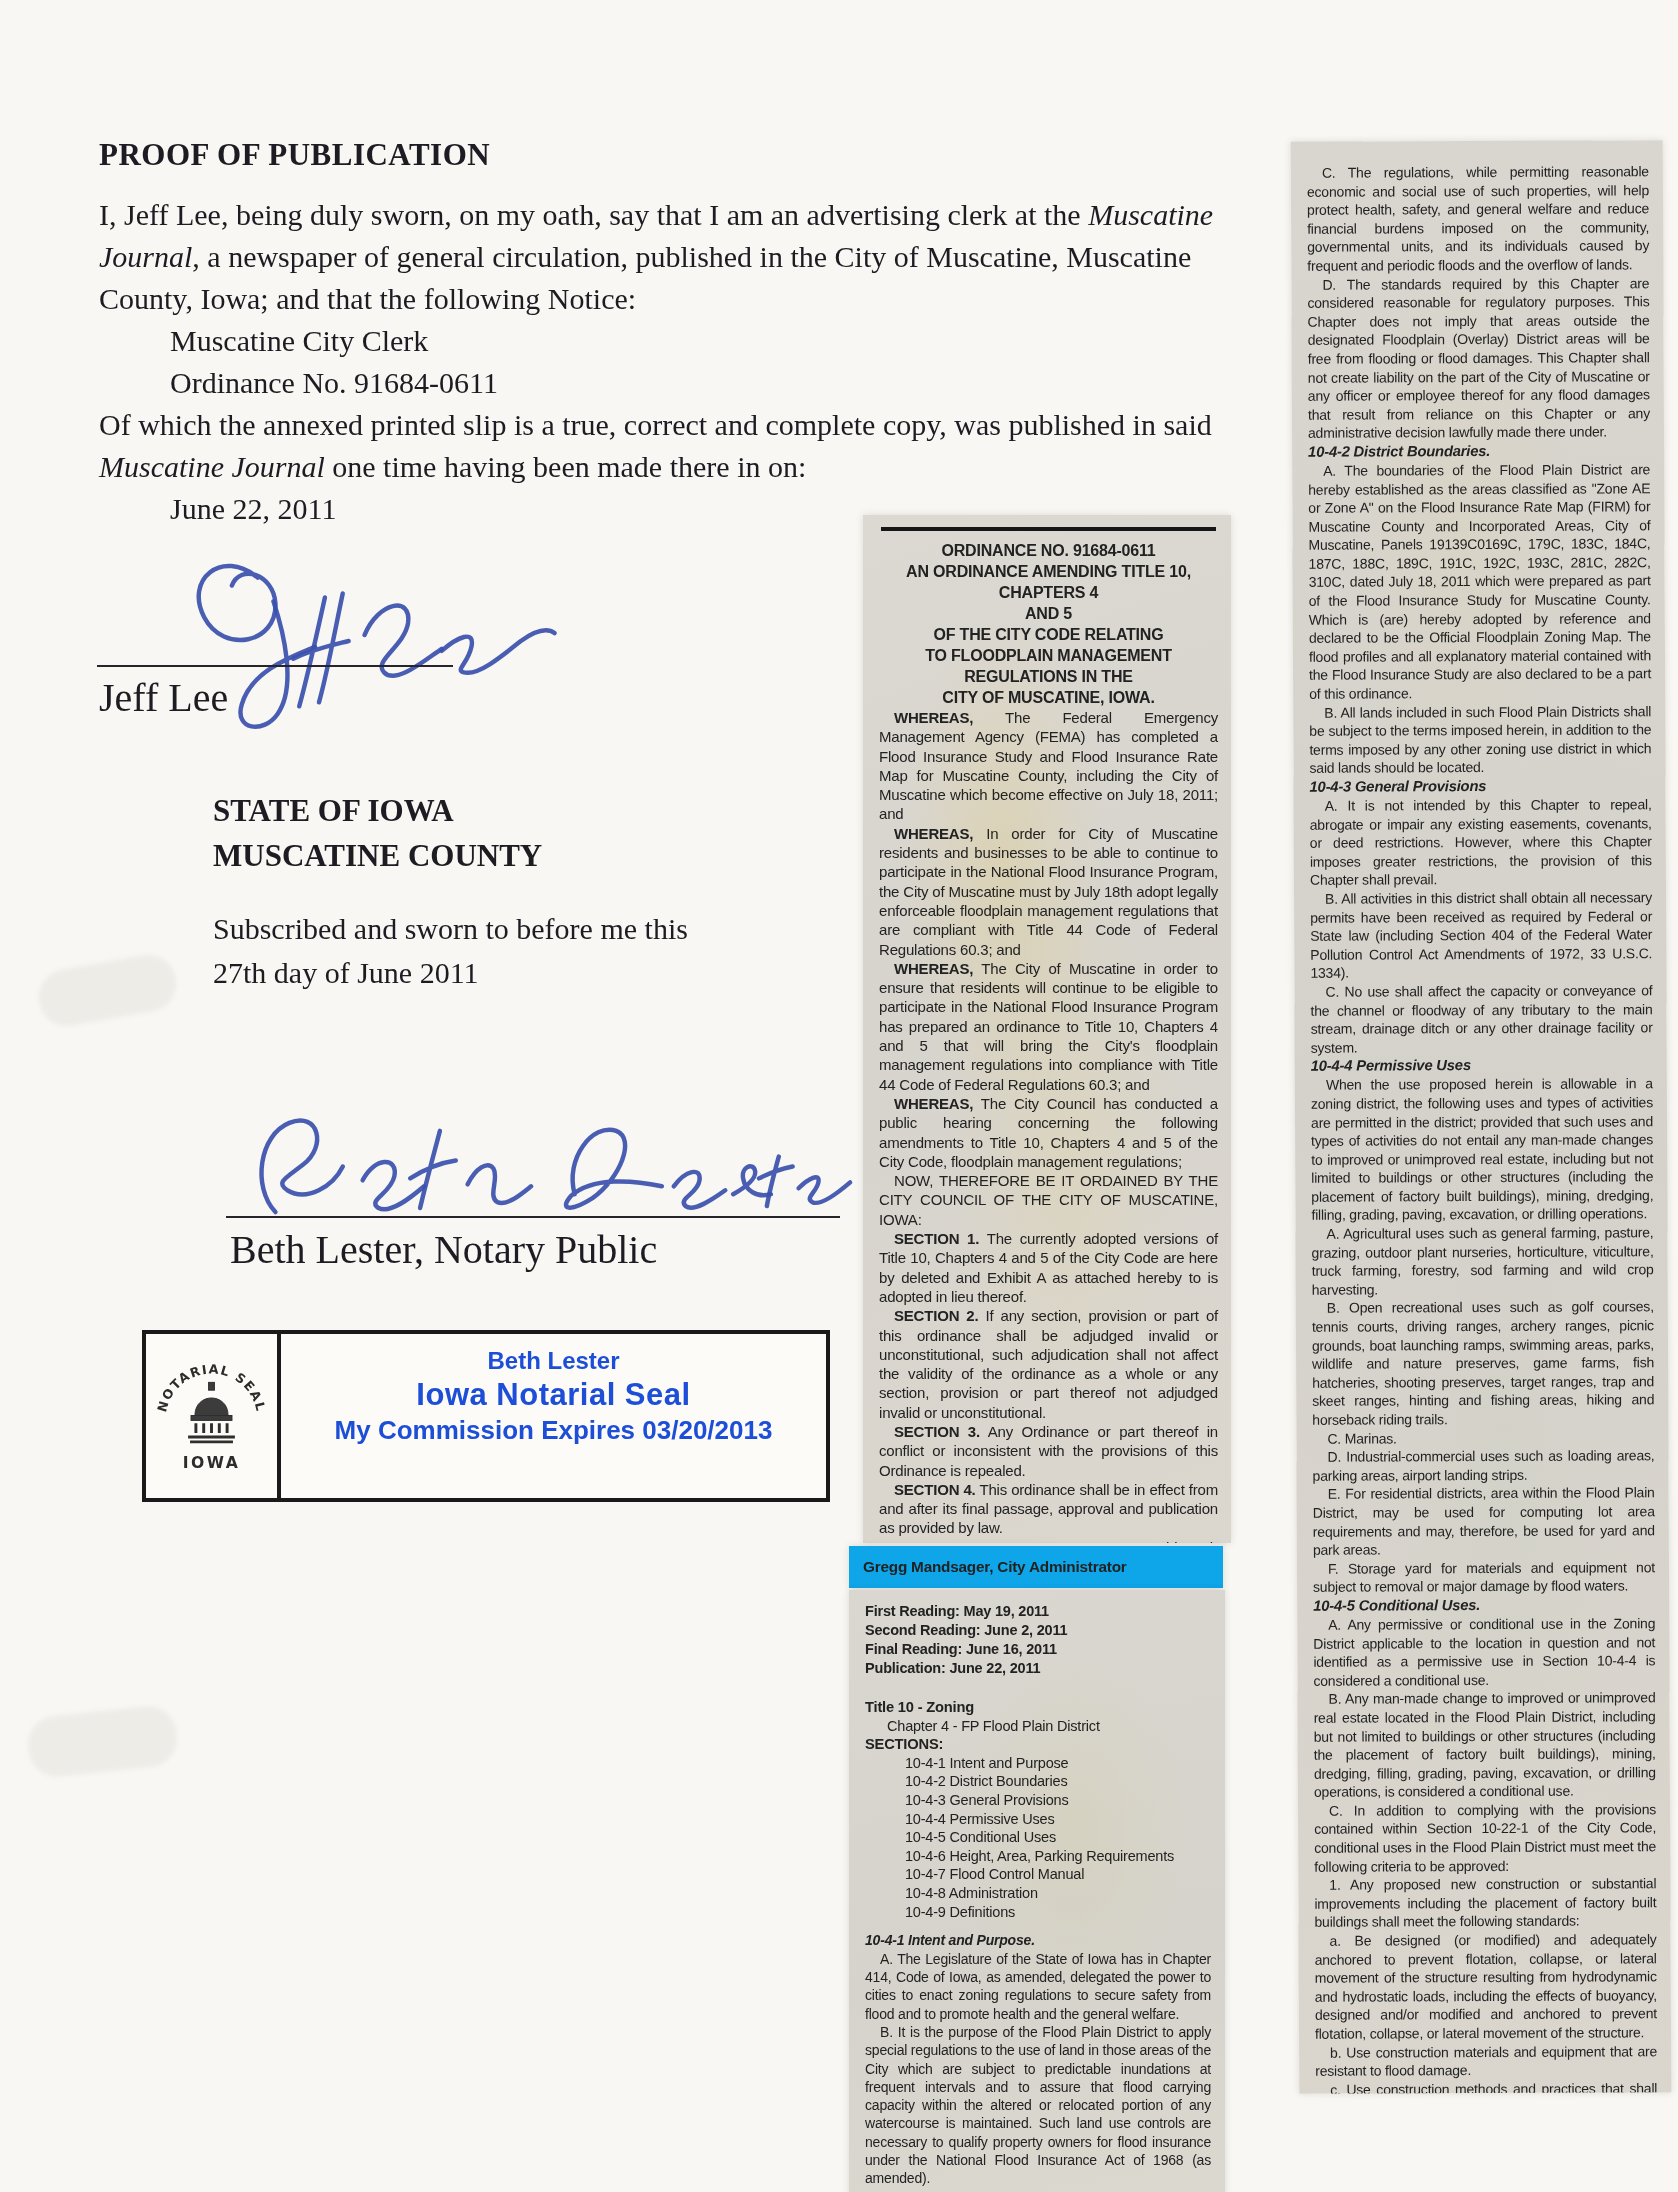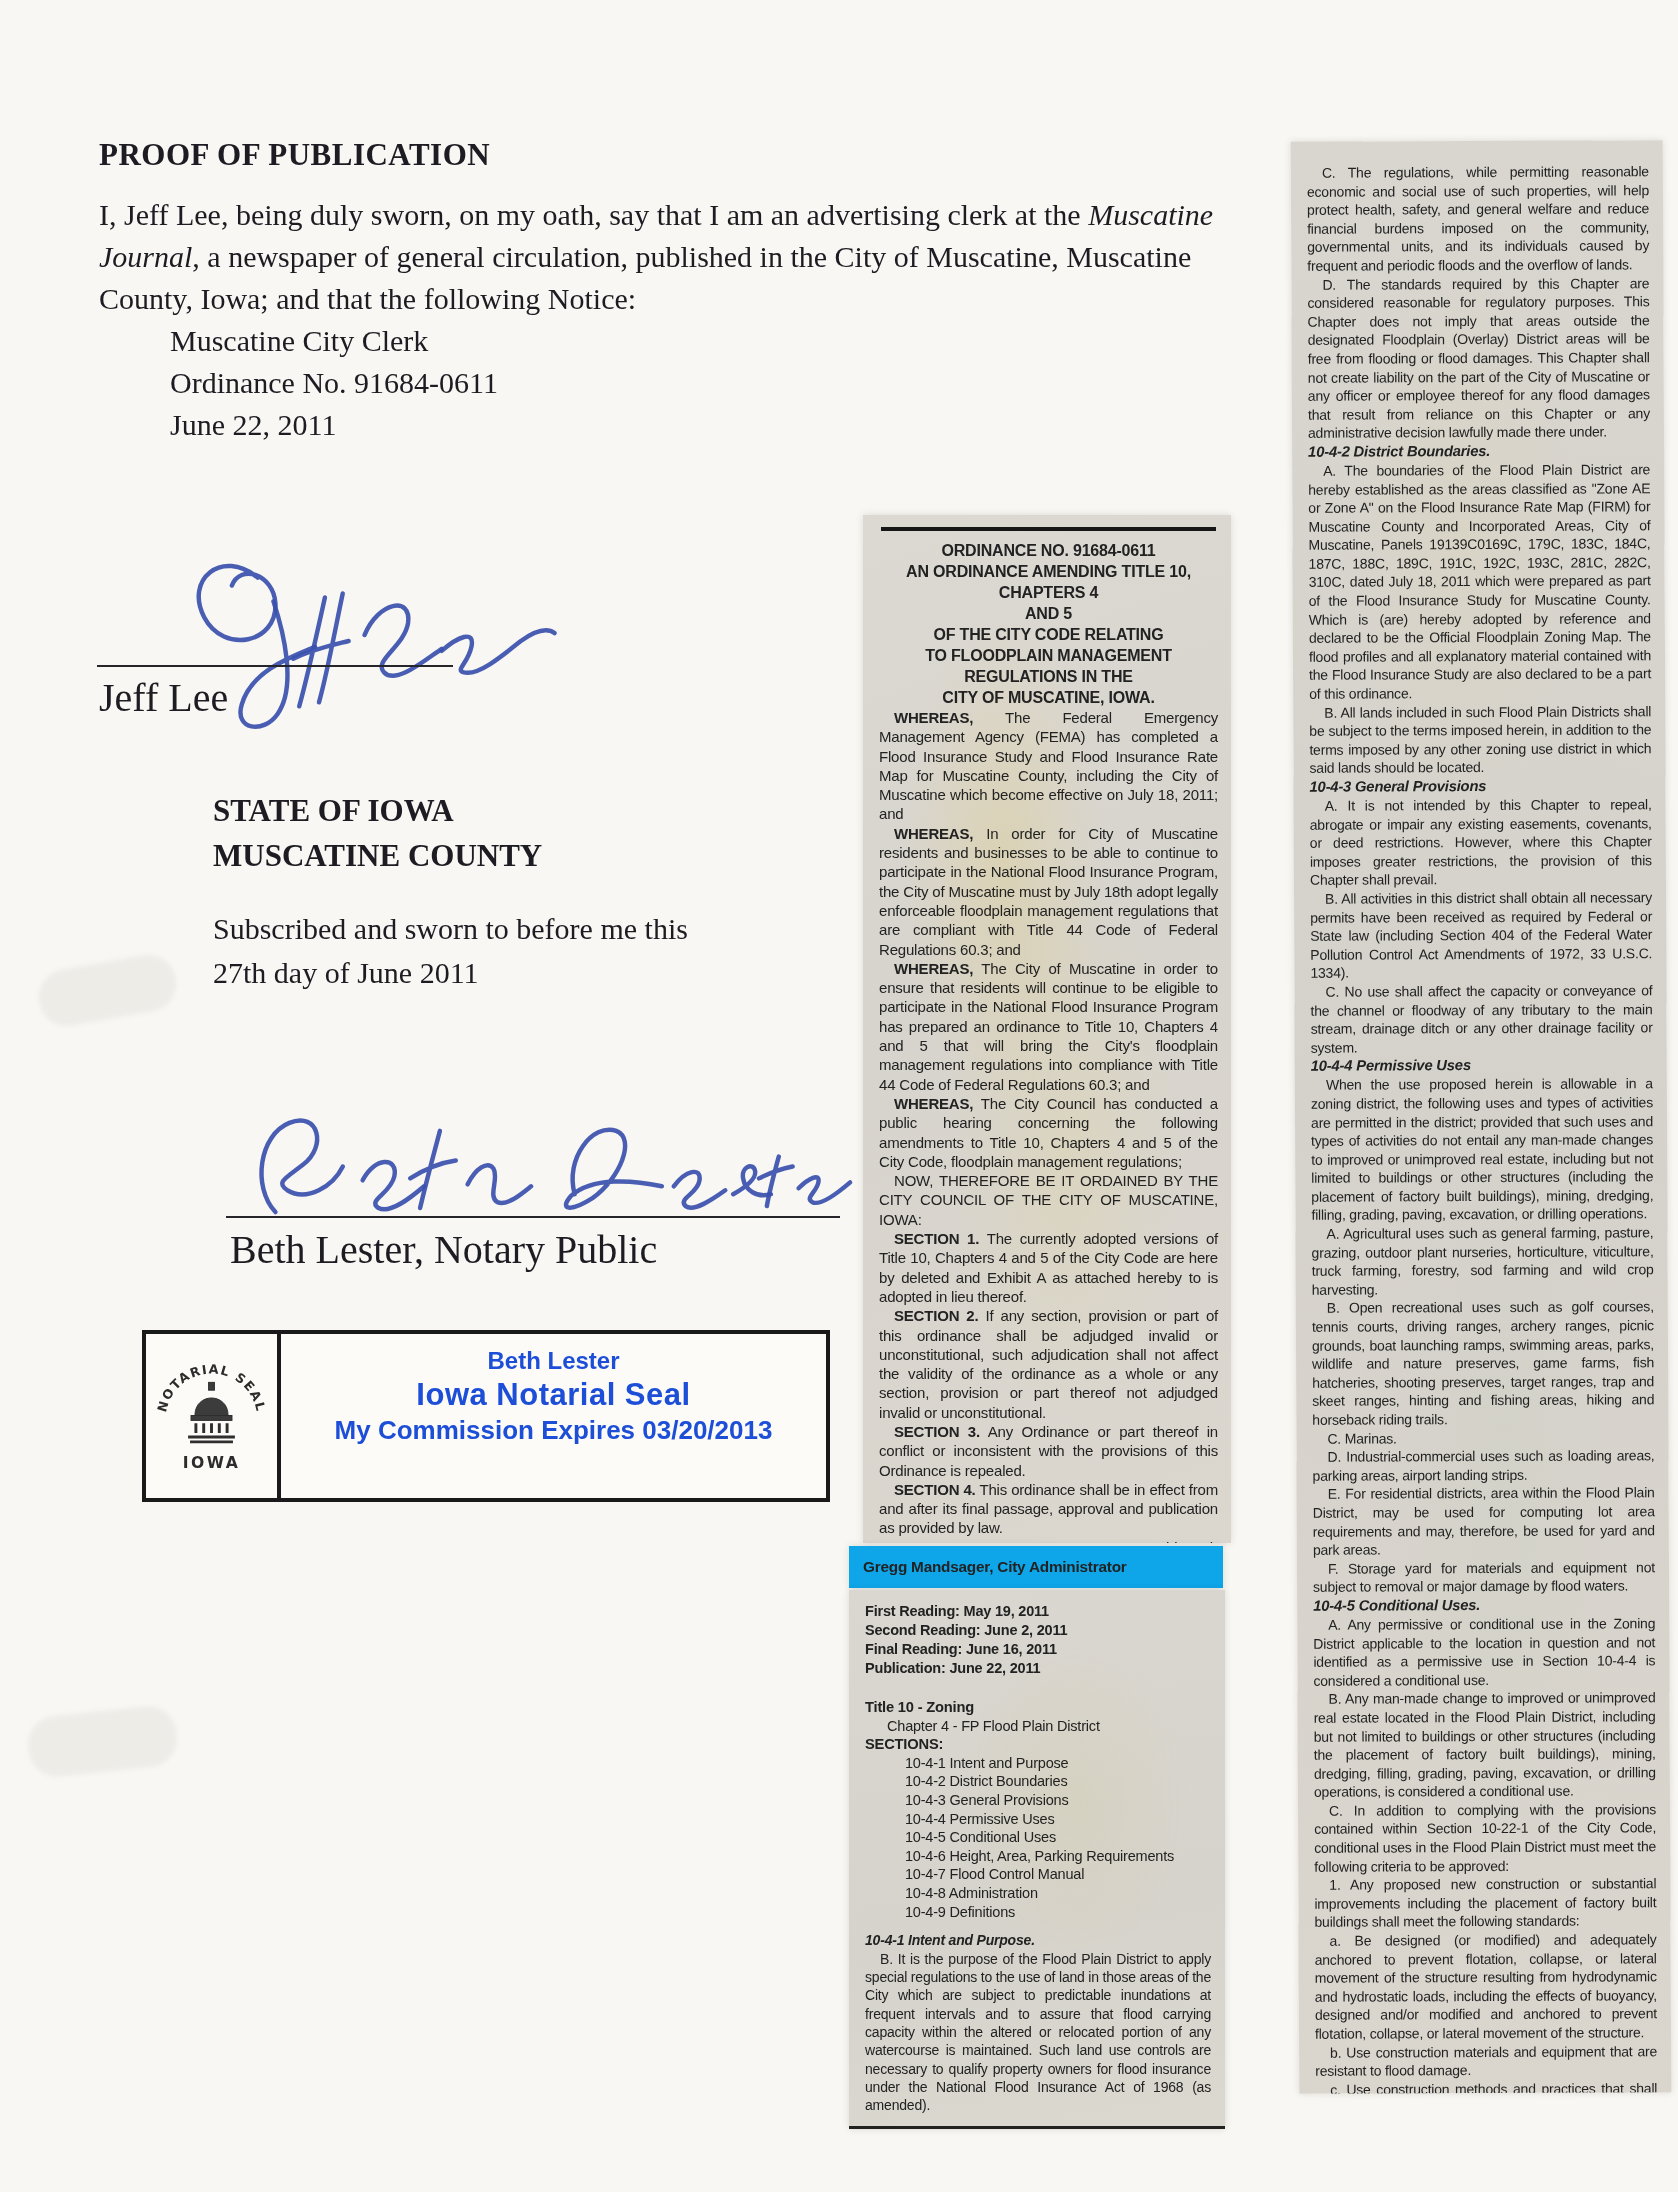"Of which the annexed printed" p { html: none -> <p><span>Of which the annexed printed slip is a true, correct and complete copy, was published in said </span><i>Muscatine Journal</i><span> one time having been made there in on:</span></p> }
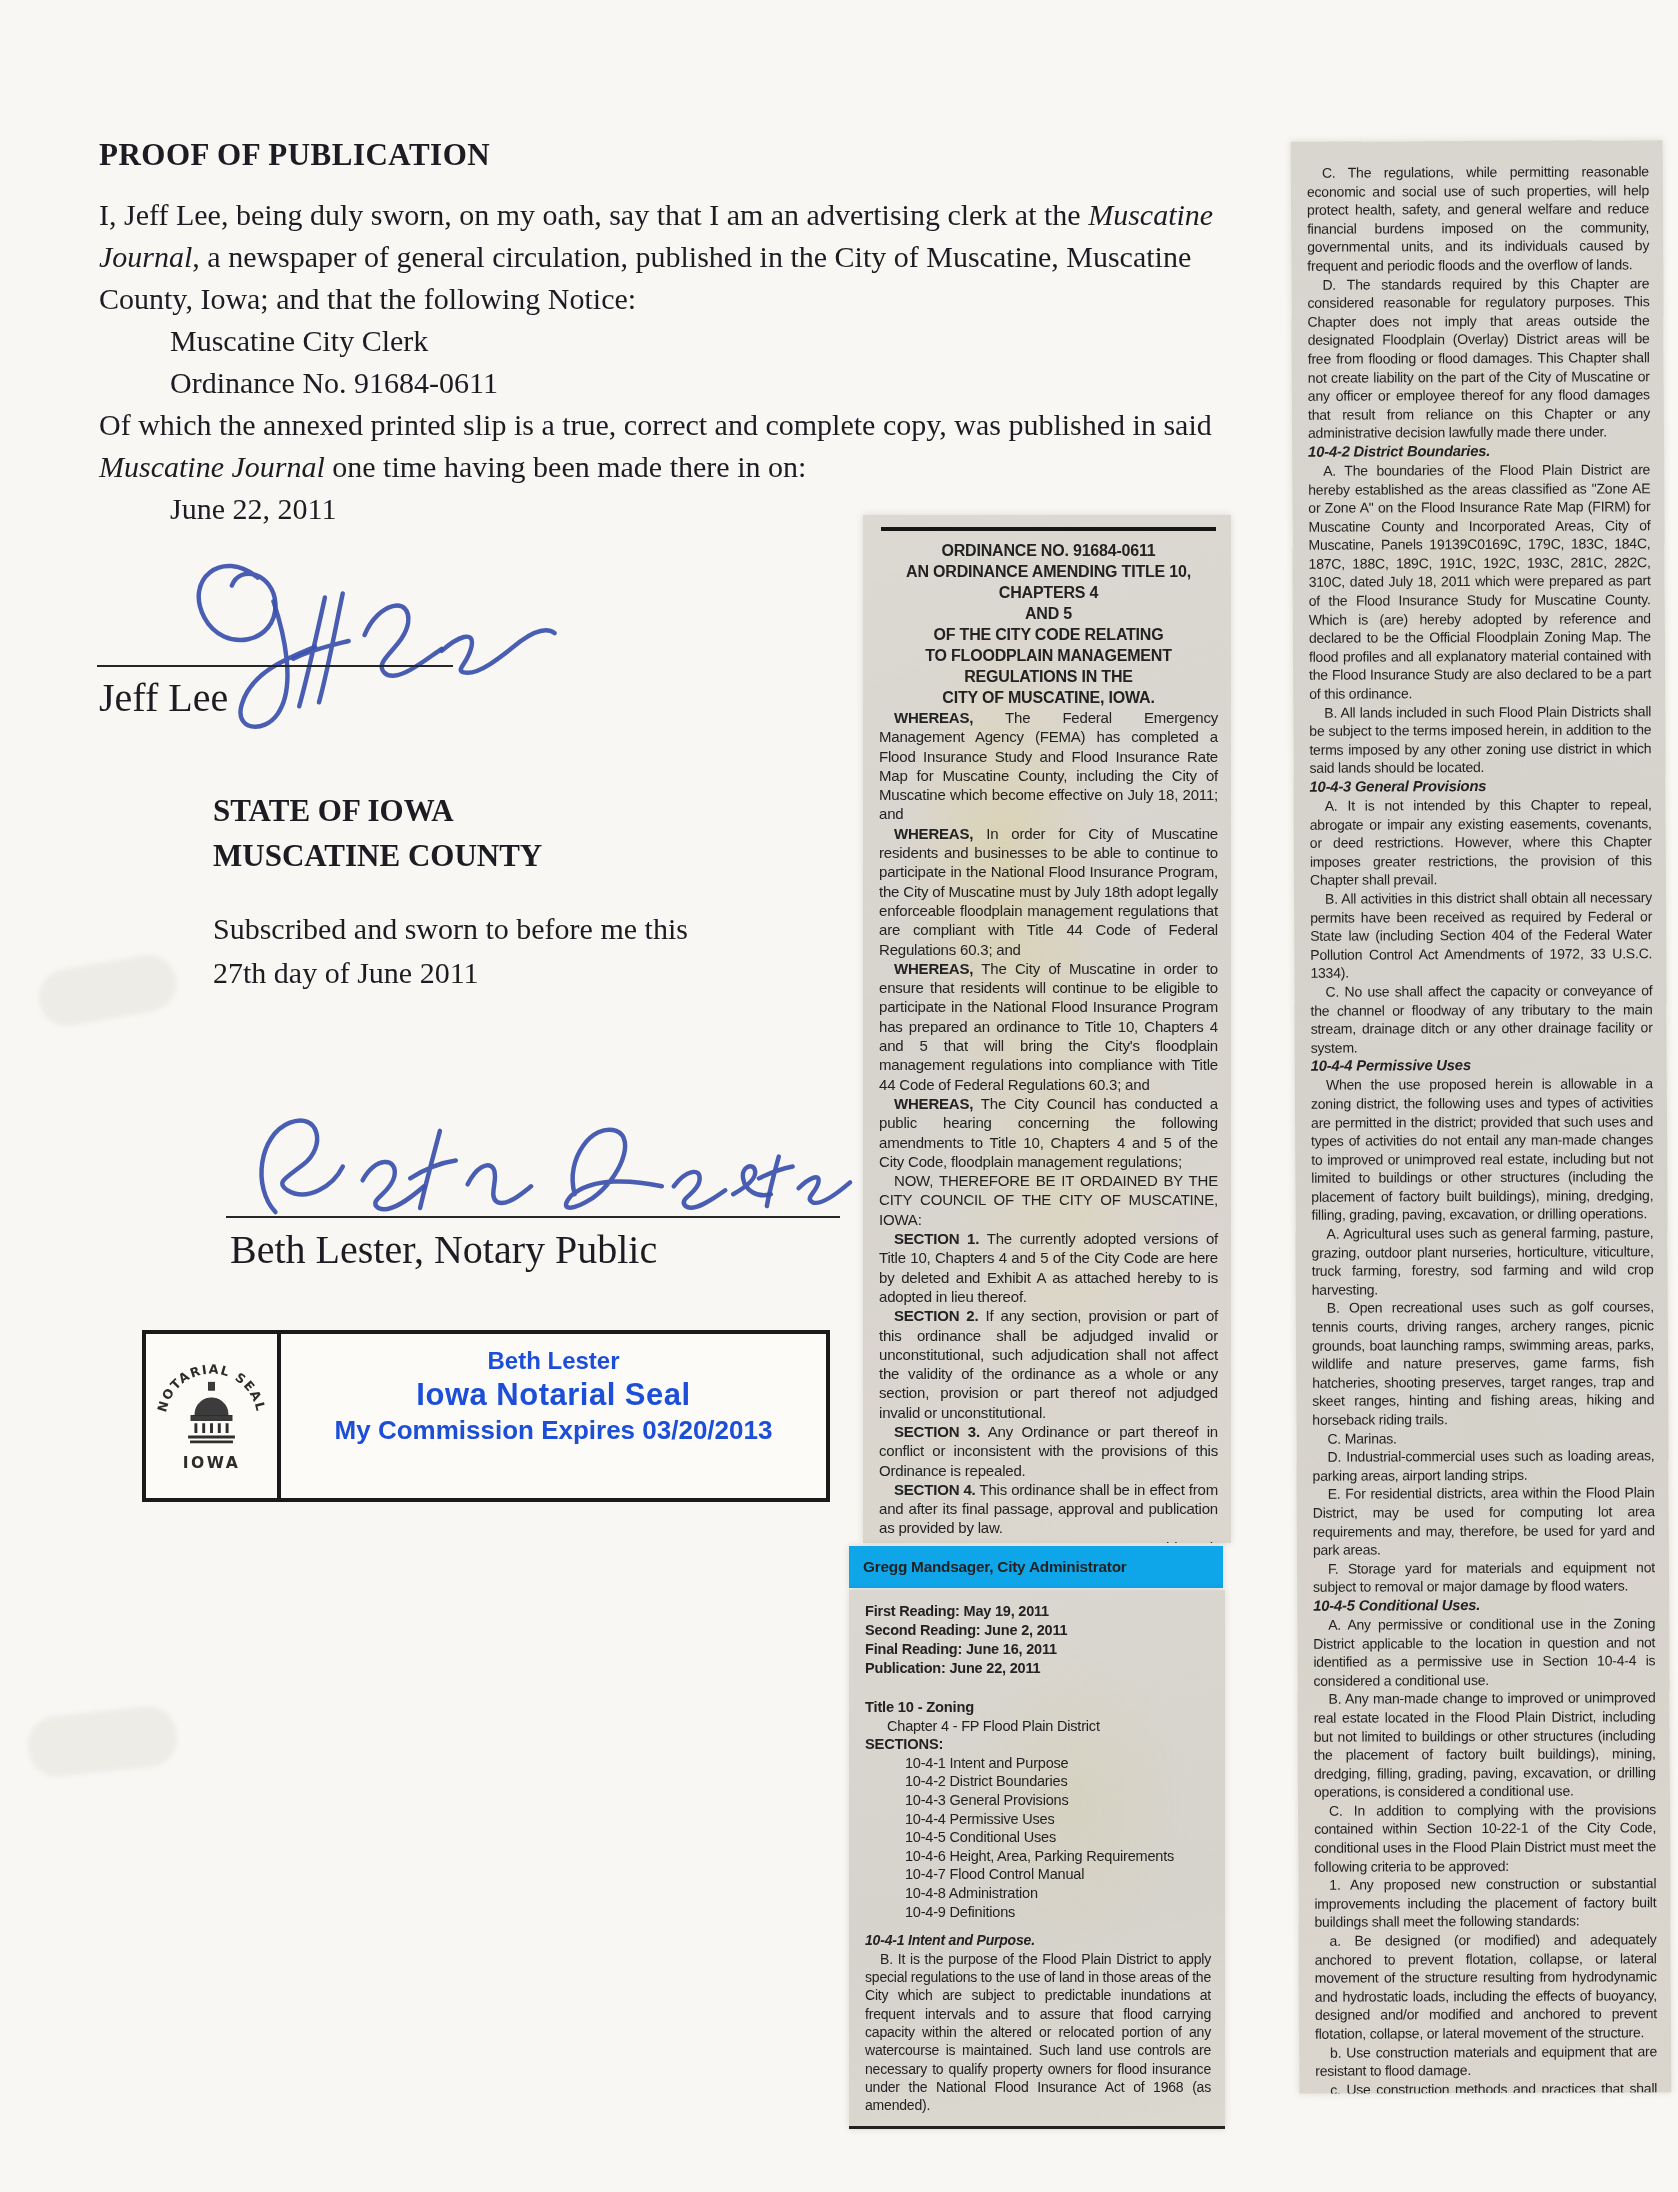"A. The Legislature of the" p.np { html: none -> <p>A. The Legislature of the State of Iowa has in Chapter 414, Code of Iowa, as amended, delegated the power to cities to enact zoning regulations to secure safety from flood and to promote health and the general welfare.</p> }
